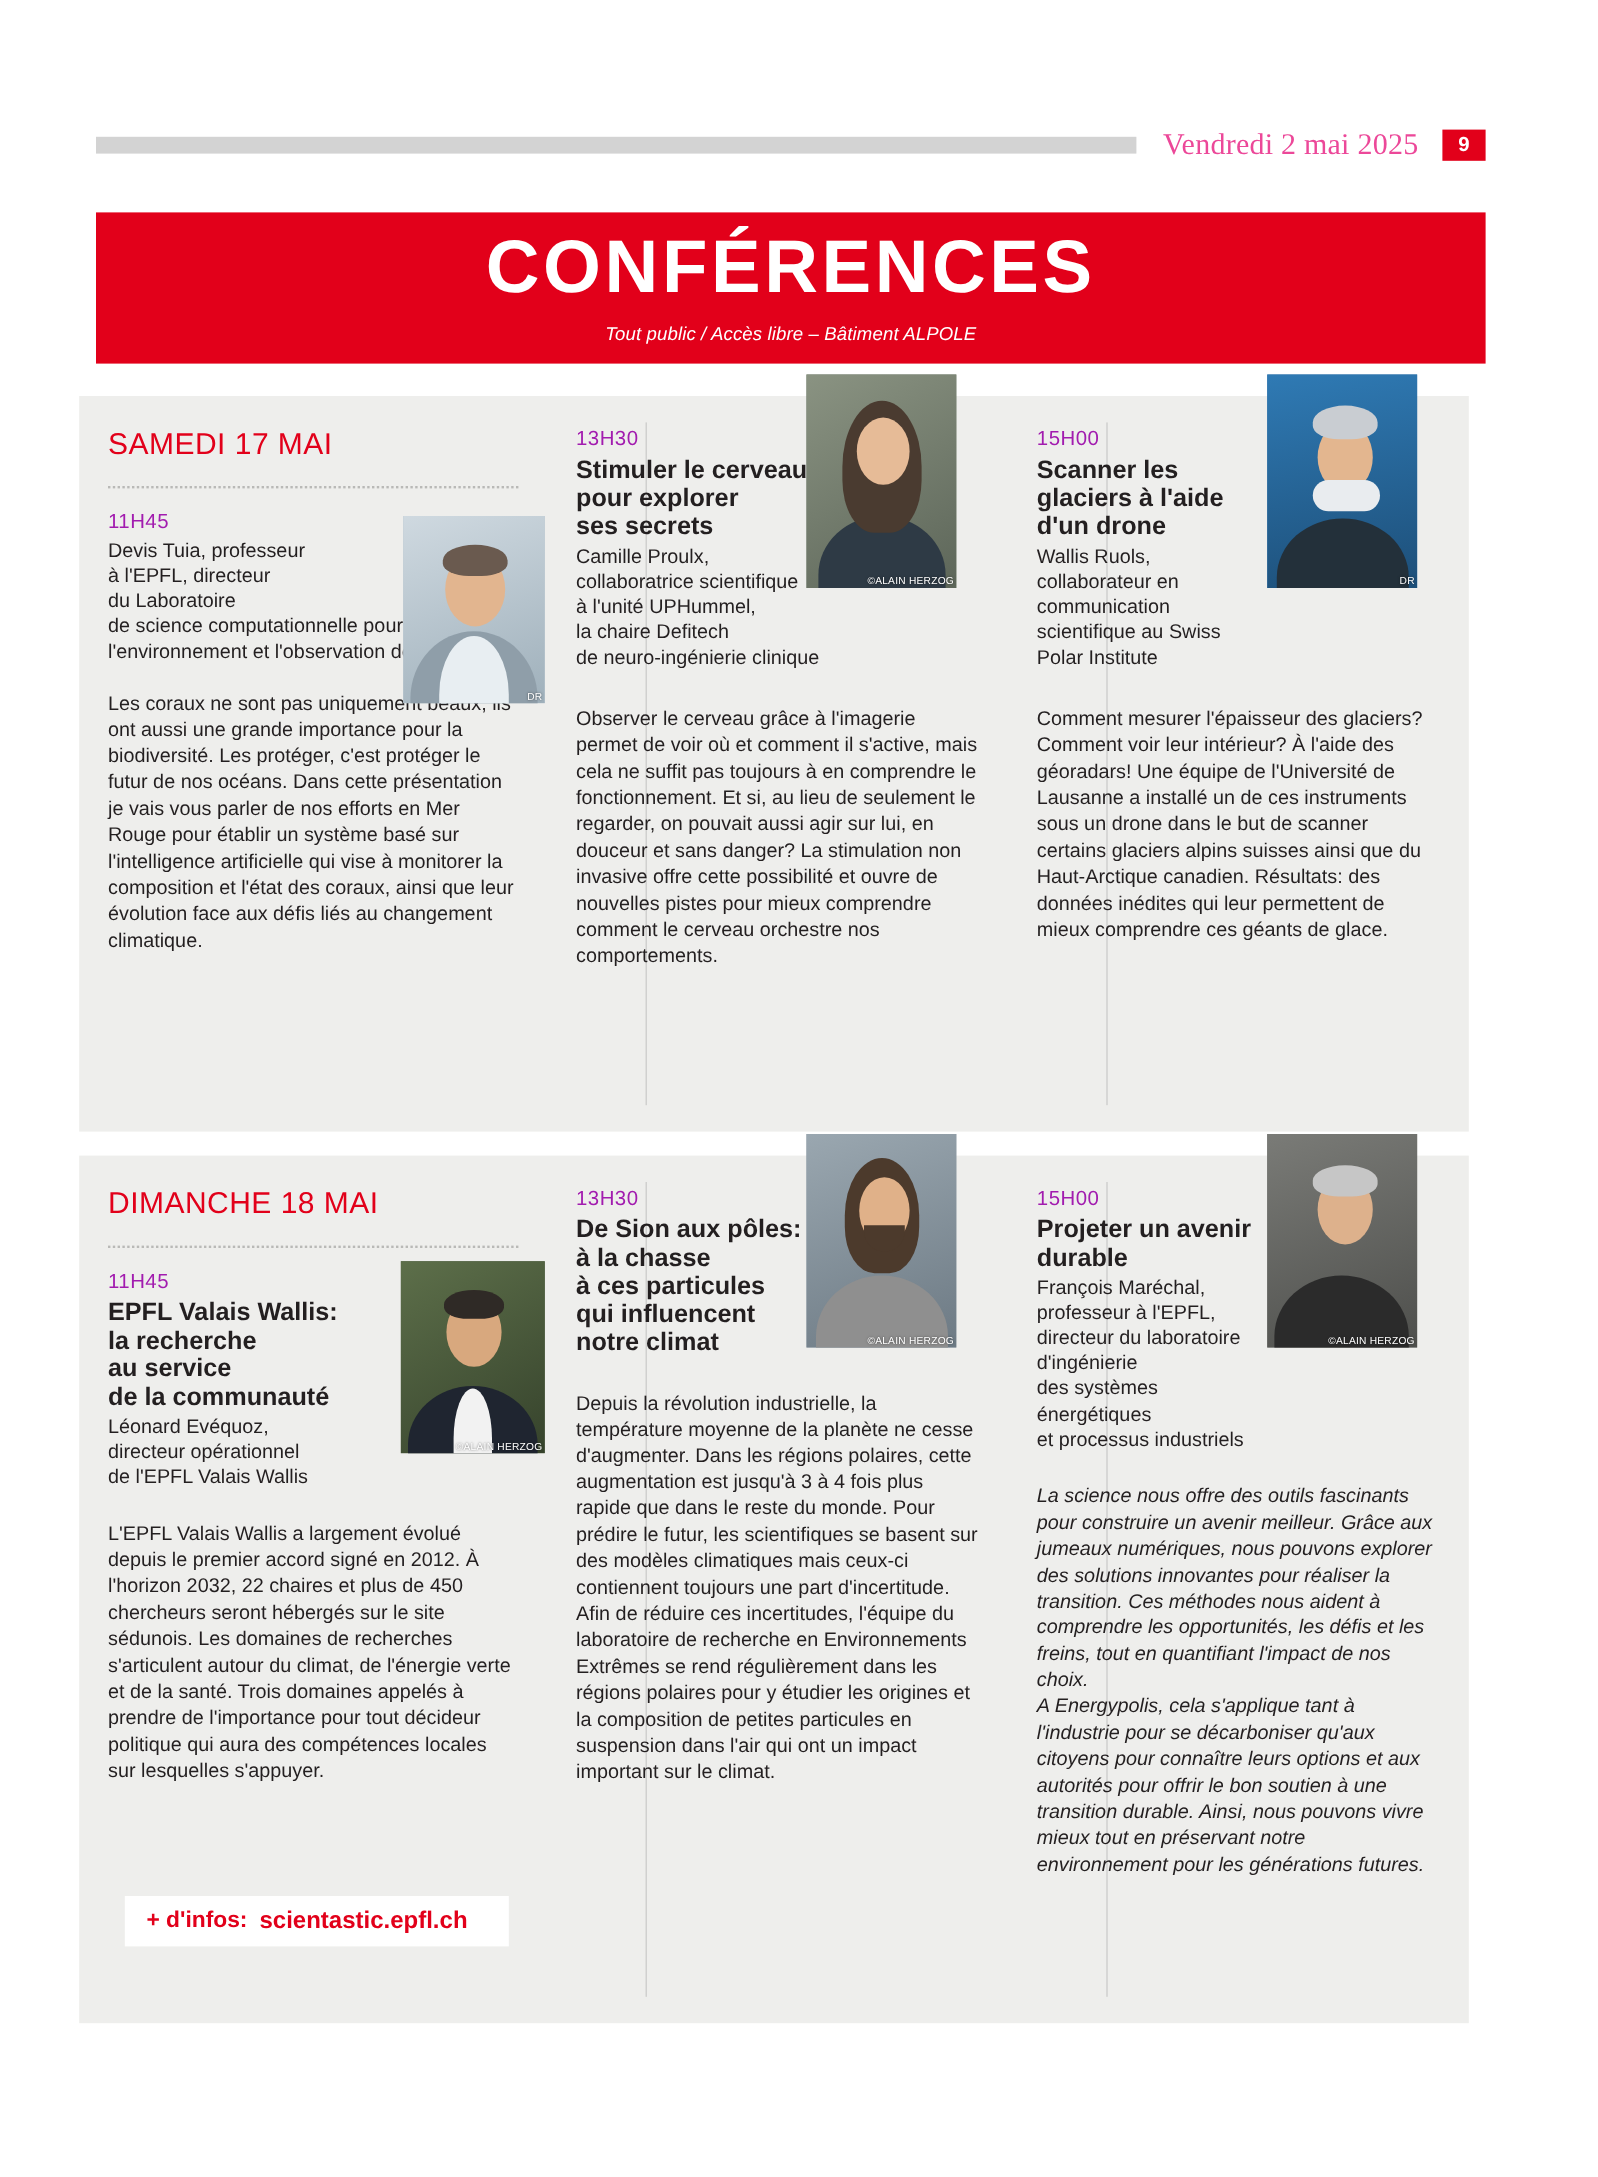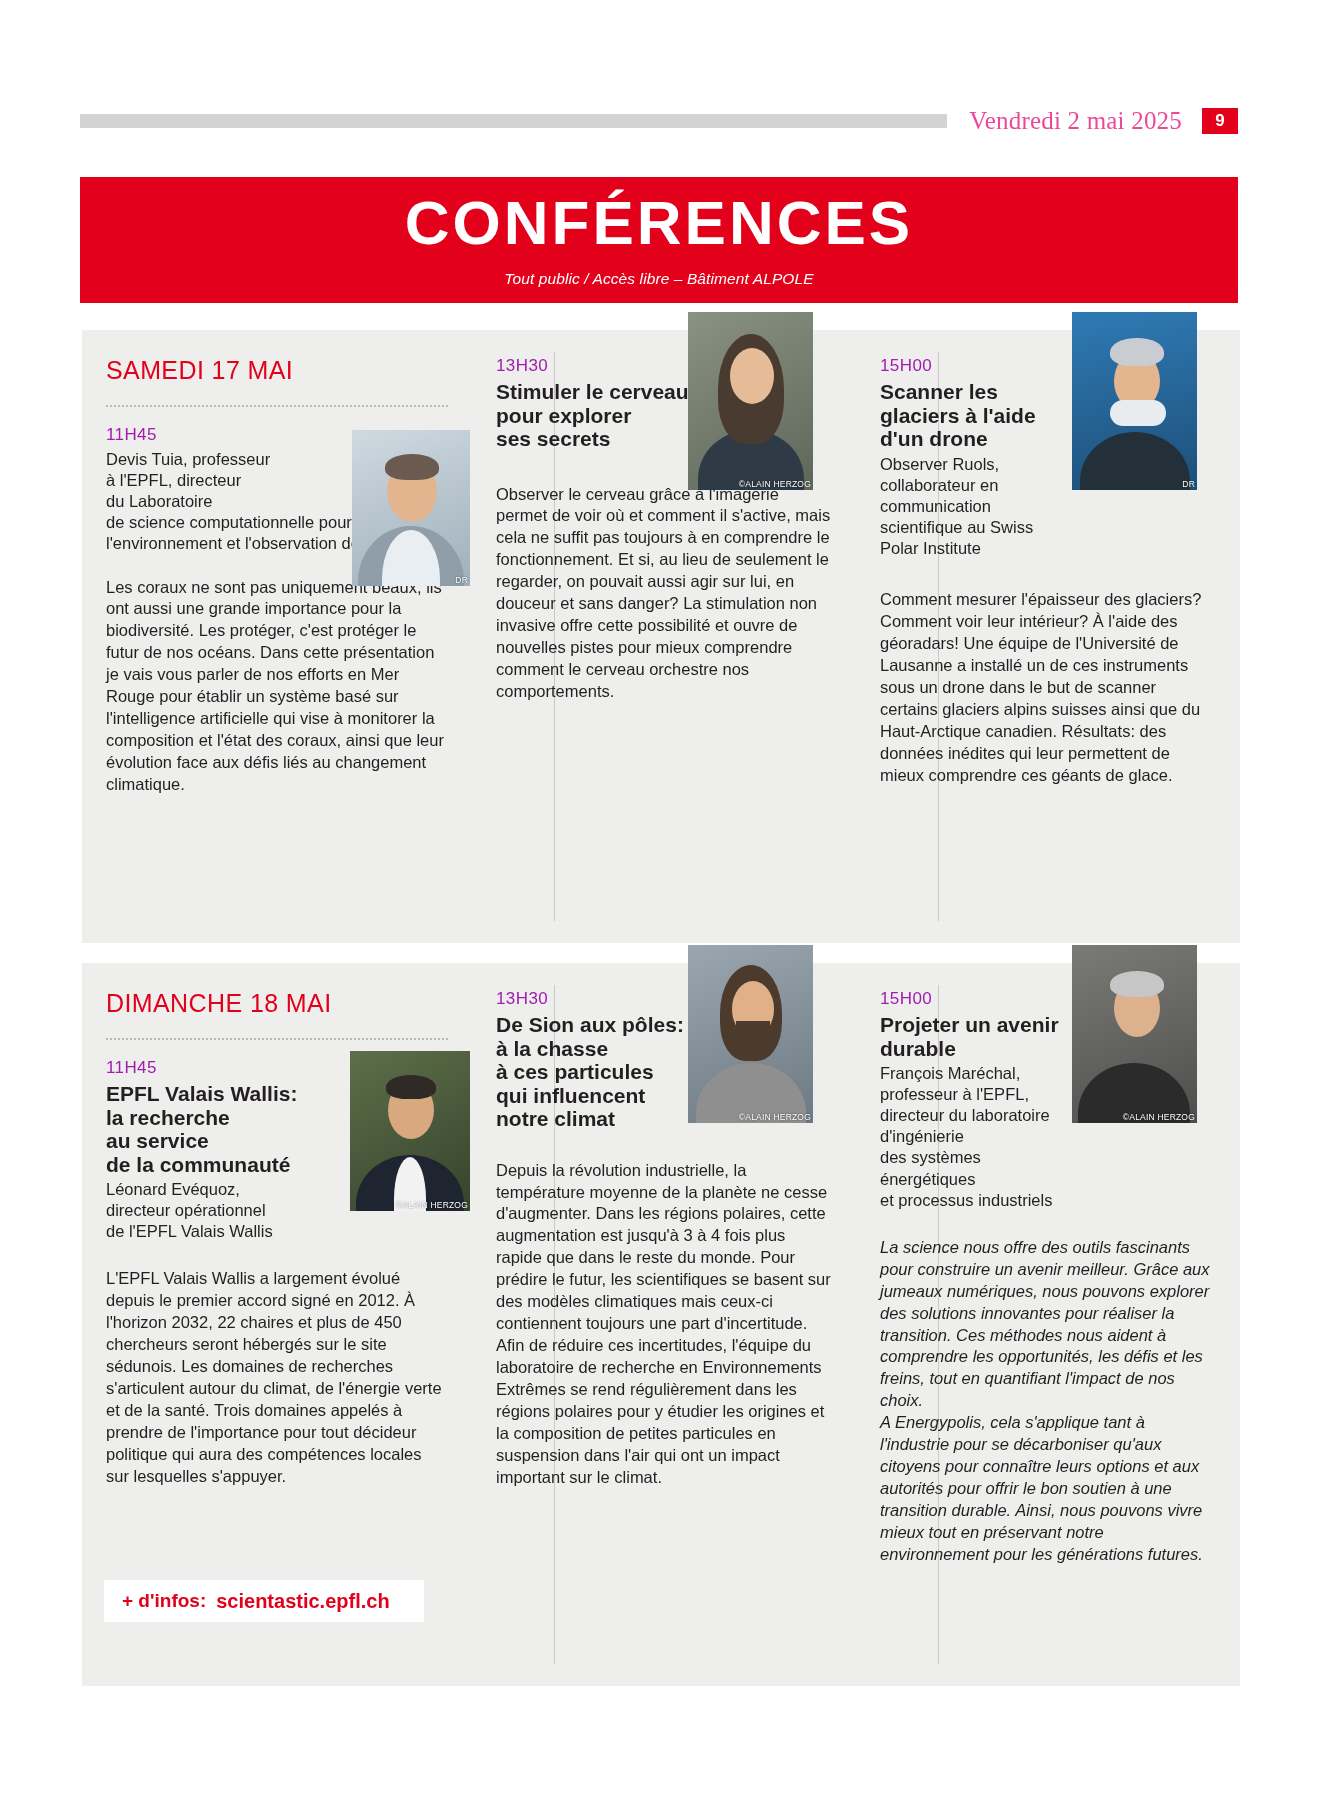"SAMEDI 17 MAI" .day-block { left: 82px -> 66px }
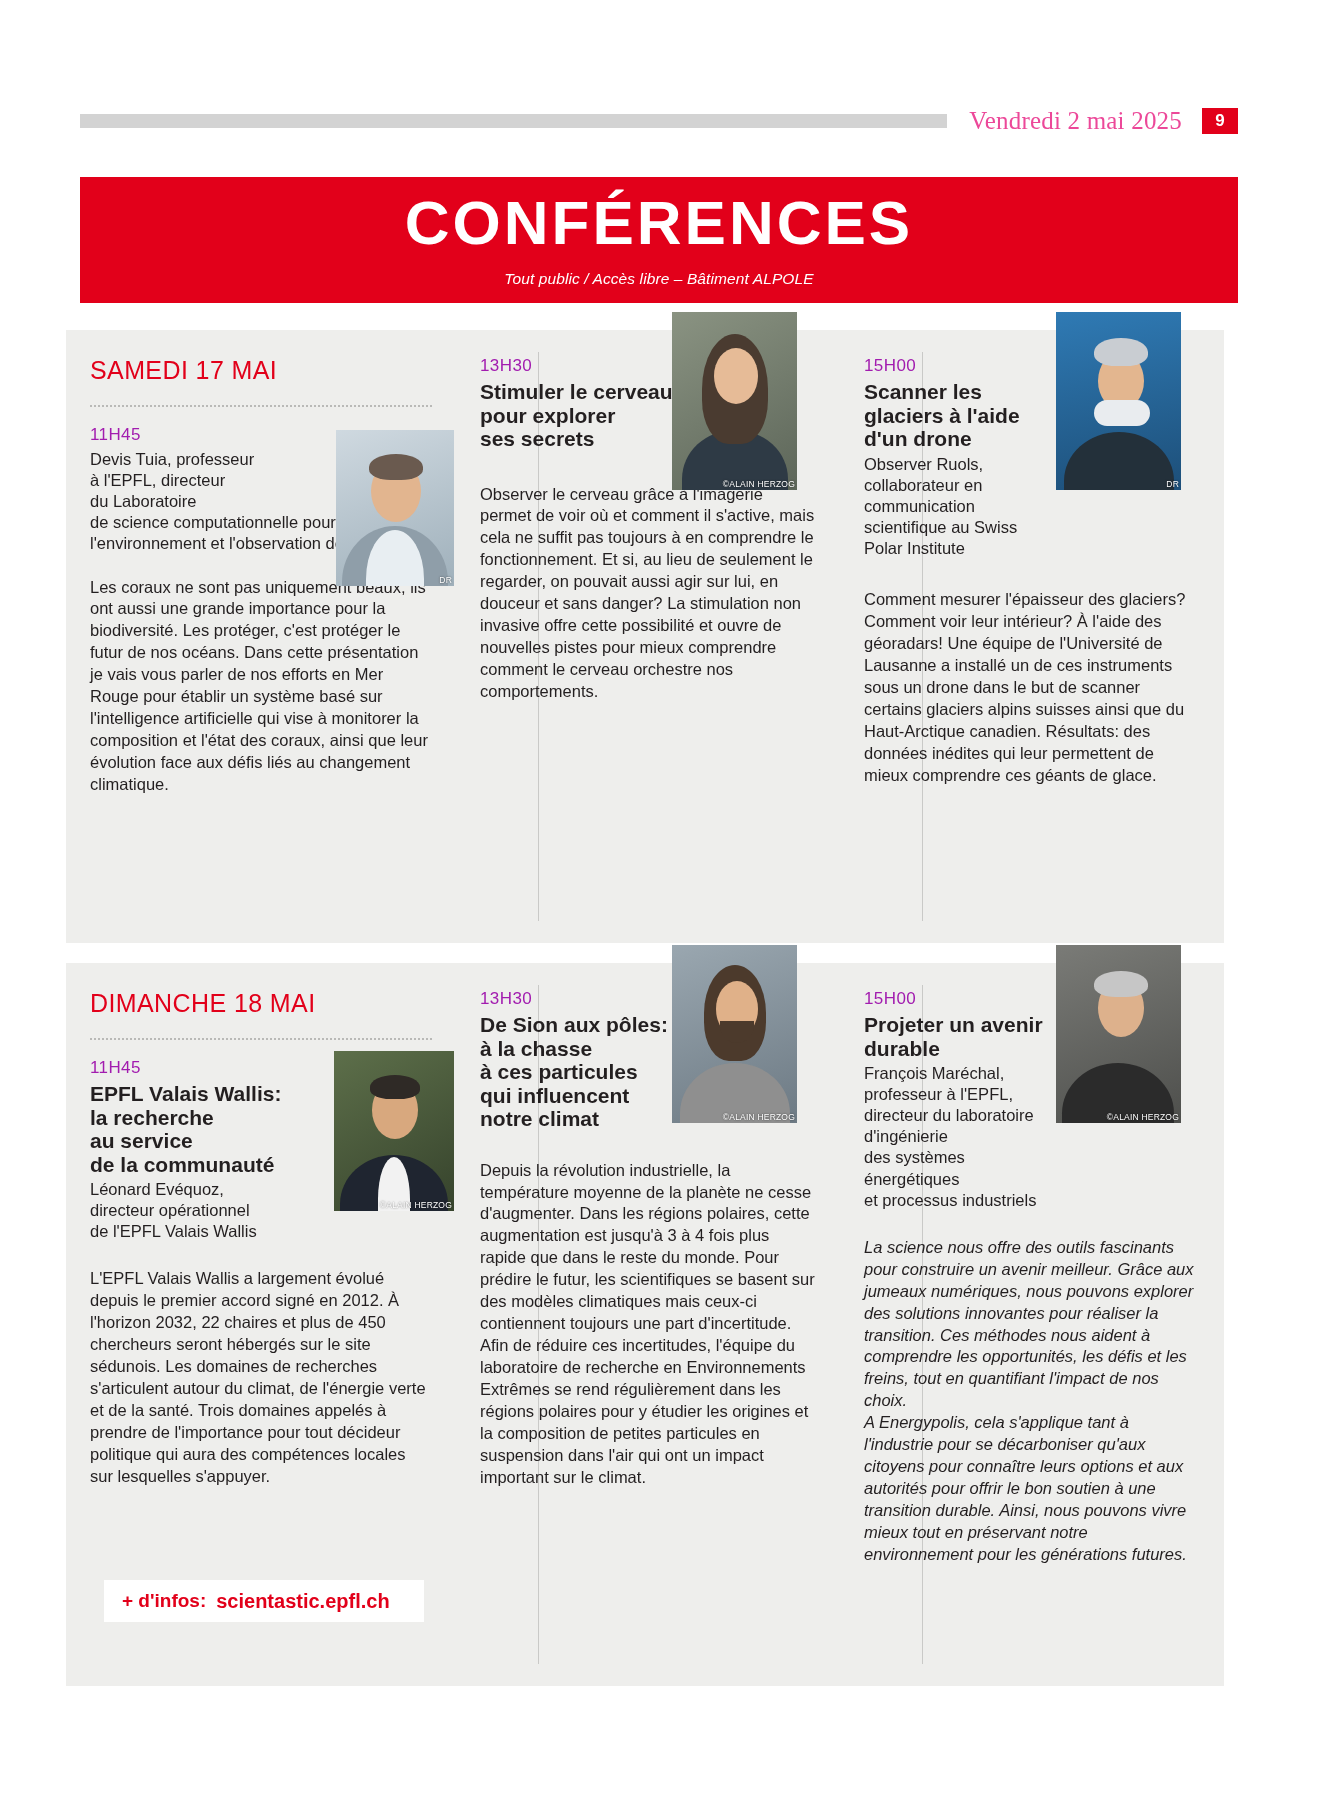"Camille Proulx," div.speaker { html: none -> <div>Camille Proulx, collaboratrice scientifique à l'unité UPHummel, la chaire Defitech de neuro-ingénierie clinique</div> }
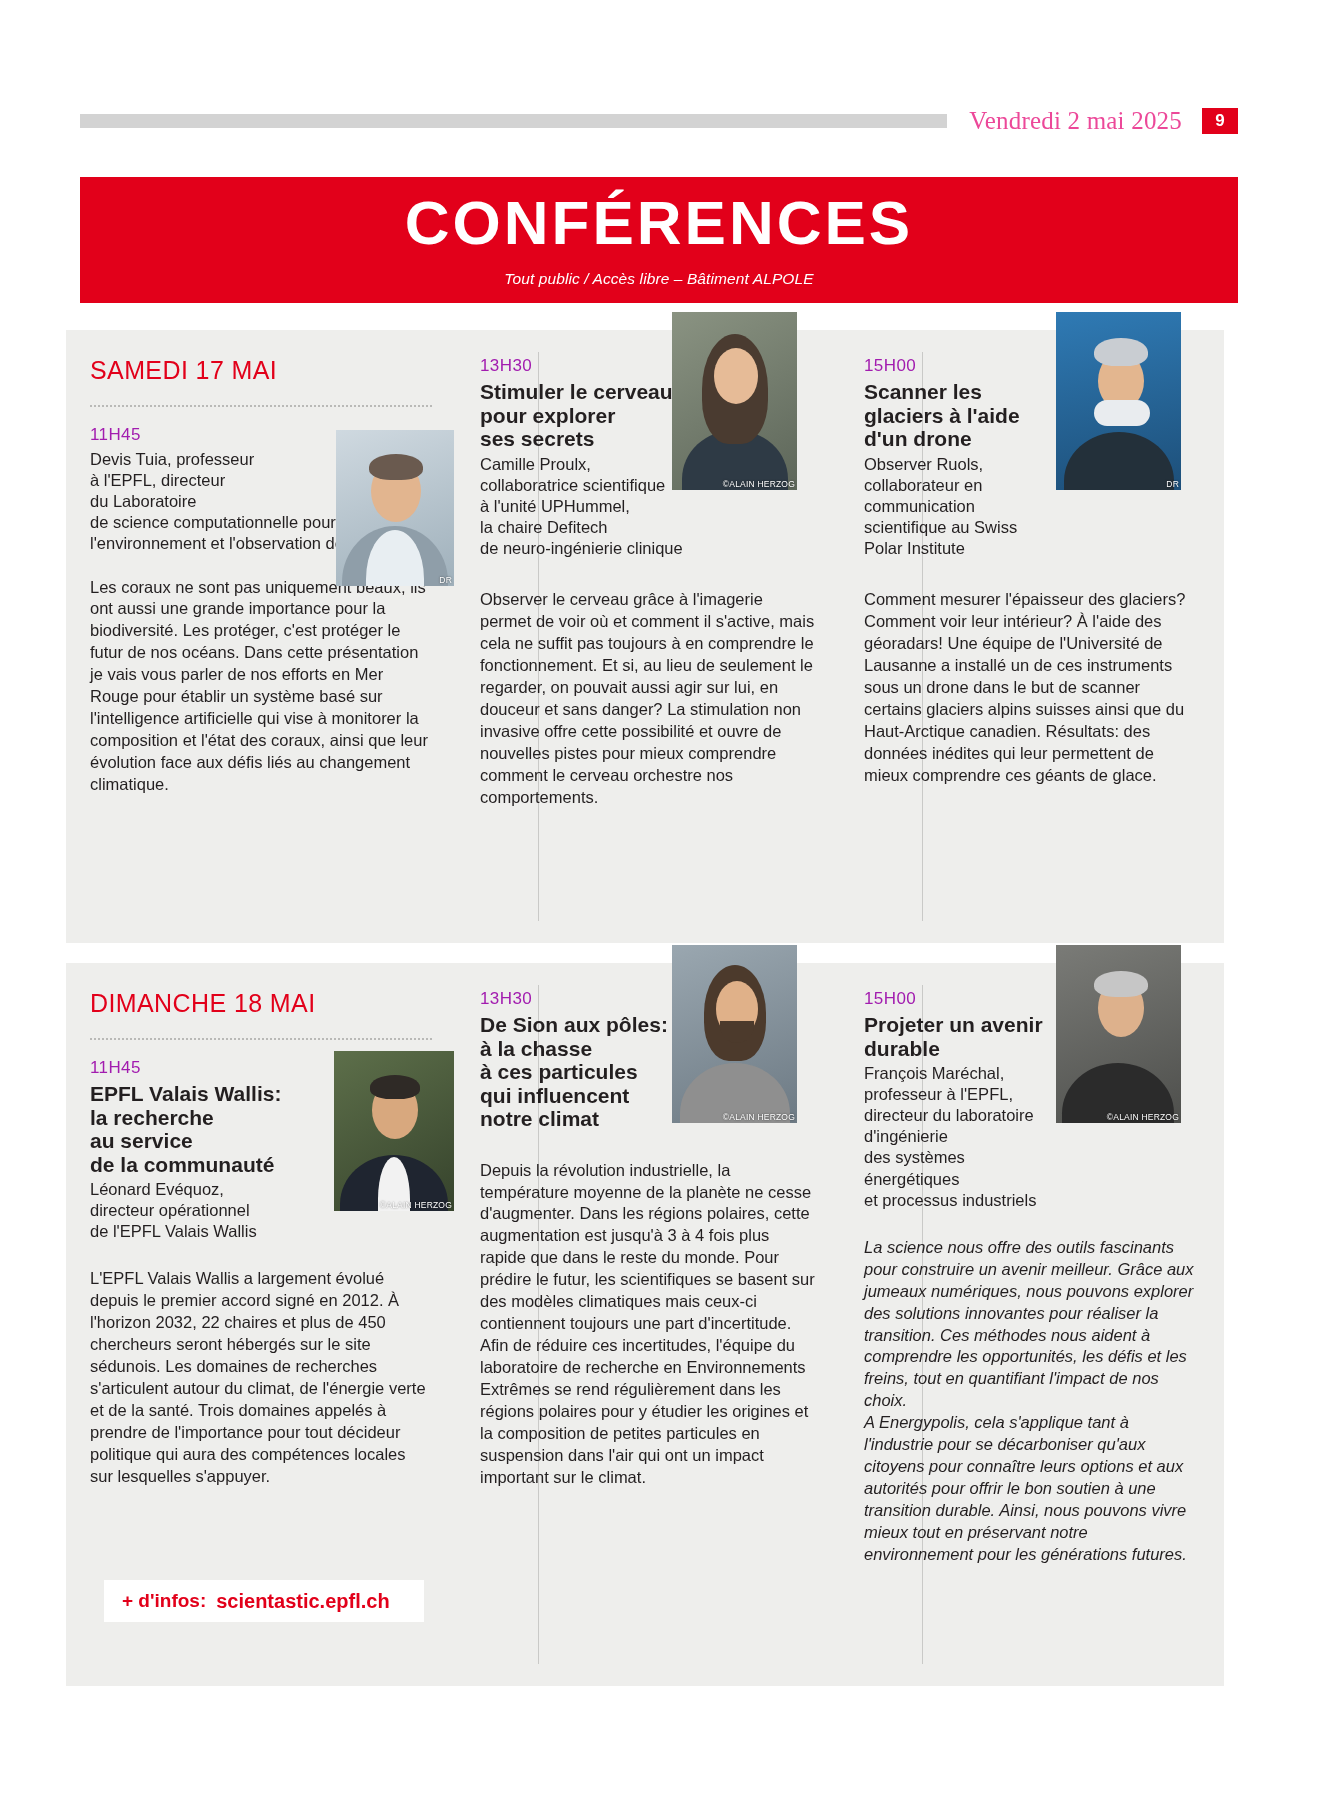"Observer Ruols," div.speaker { text: Observer -> Wallis }
